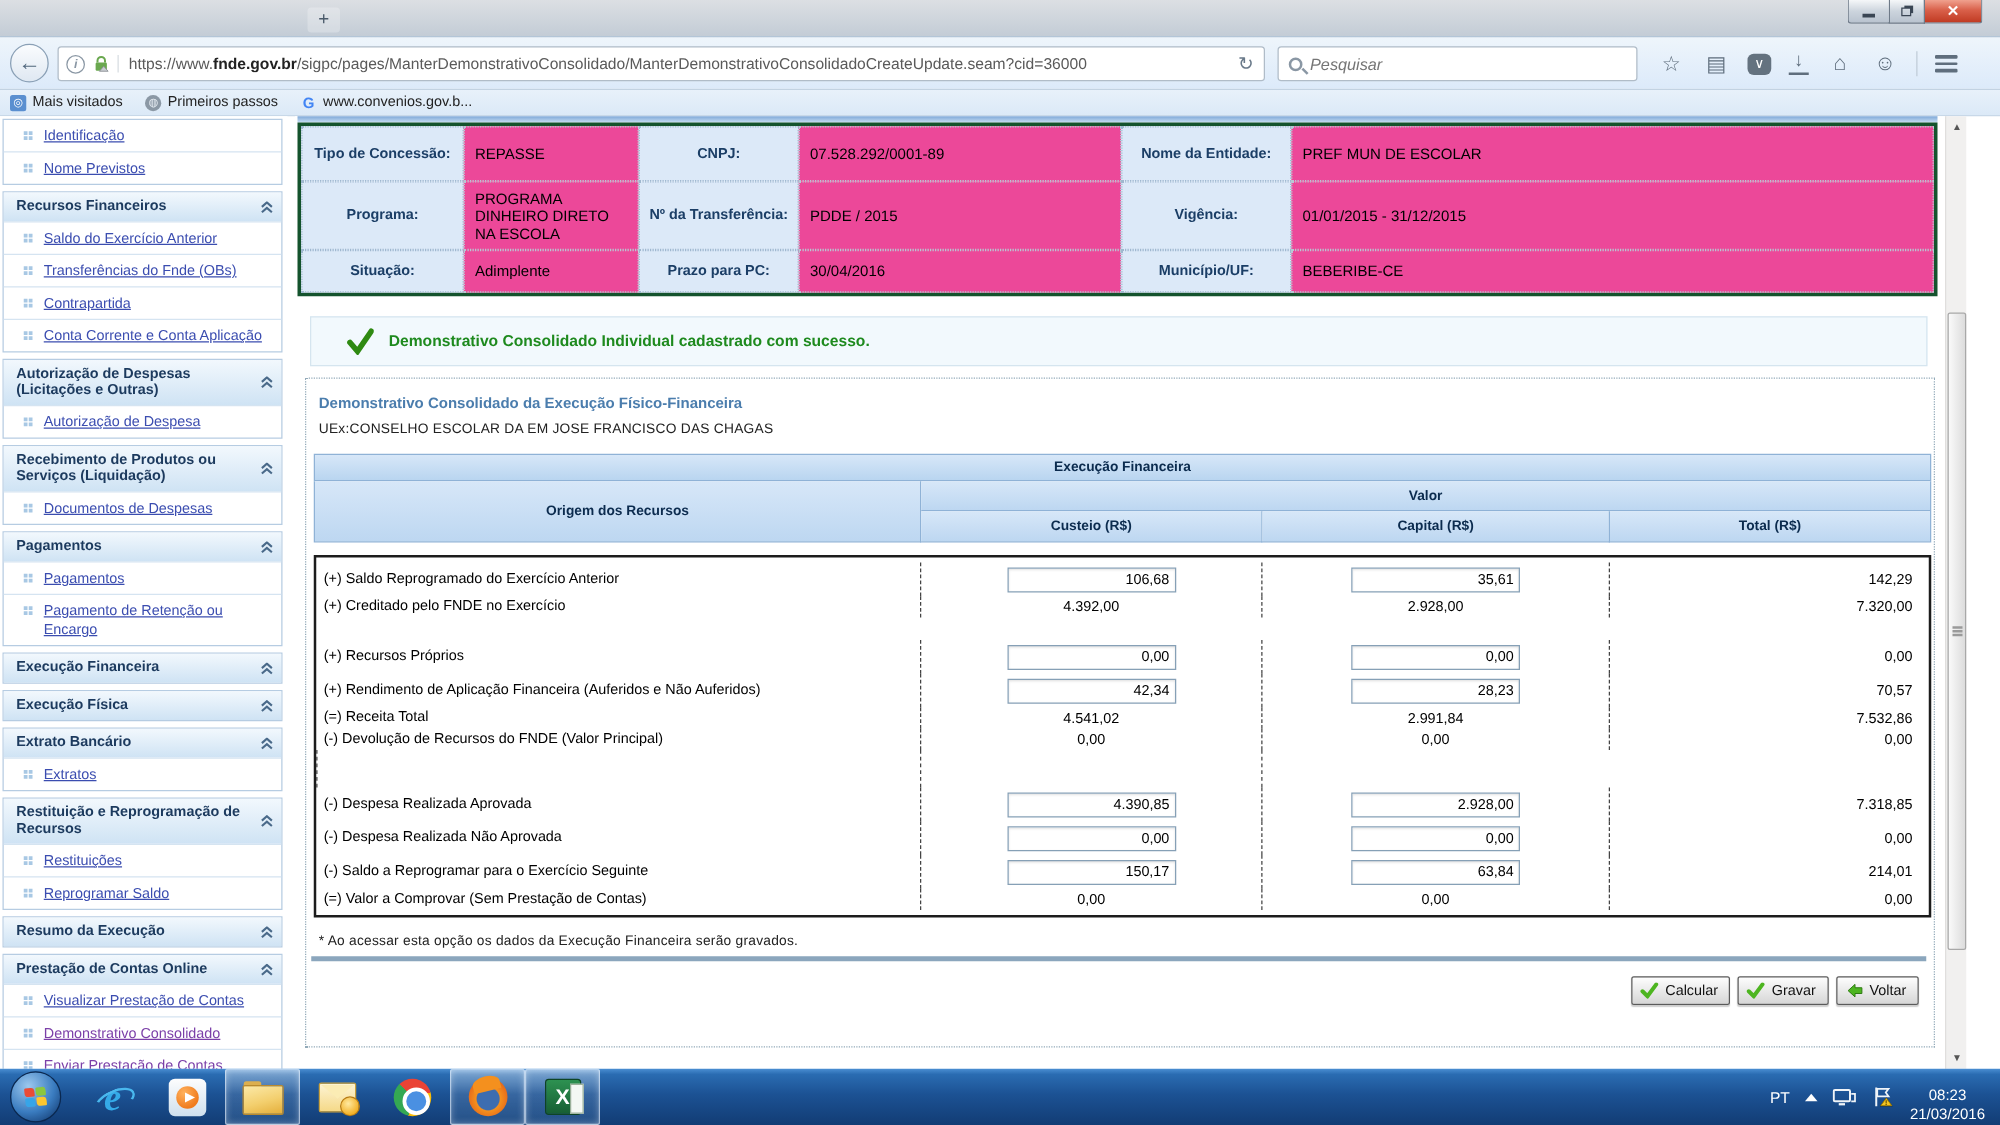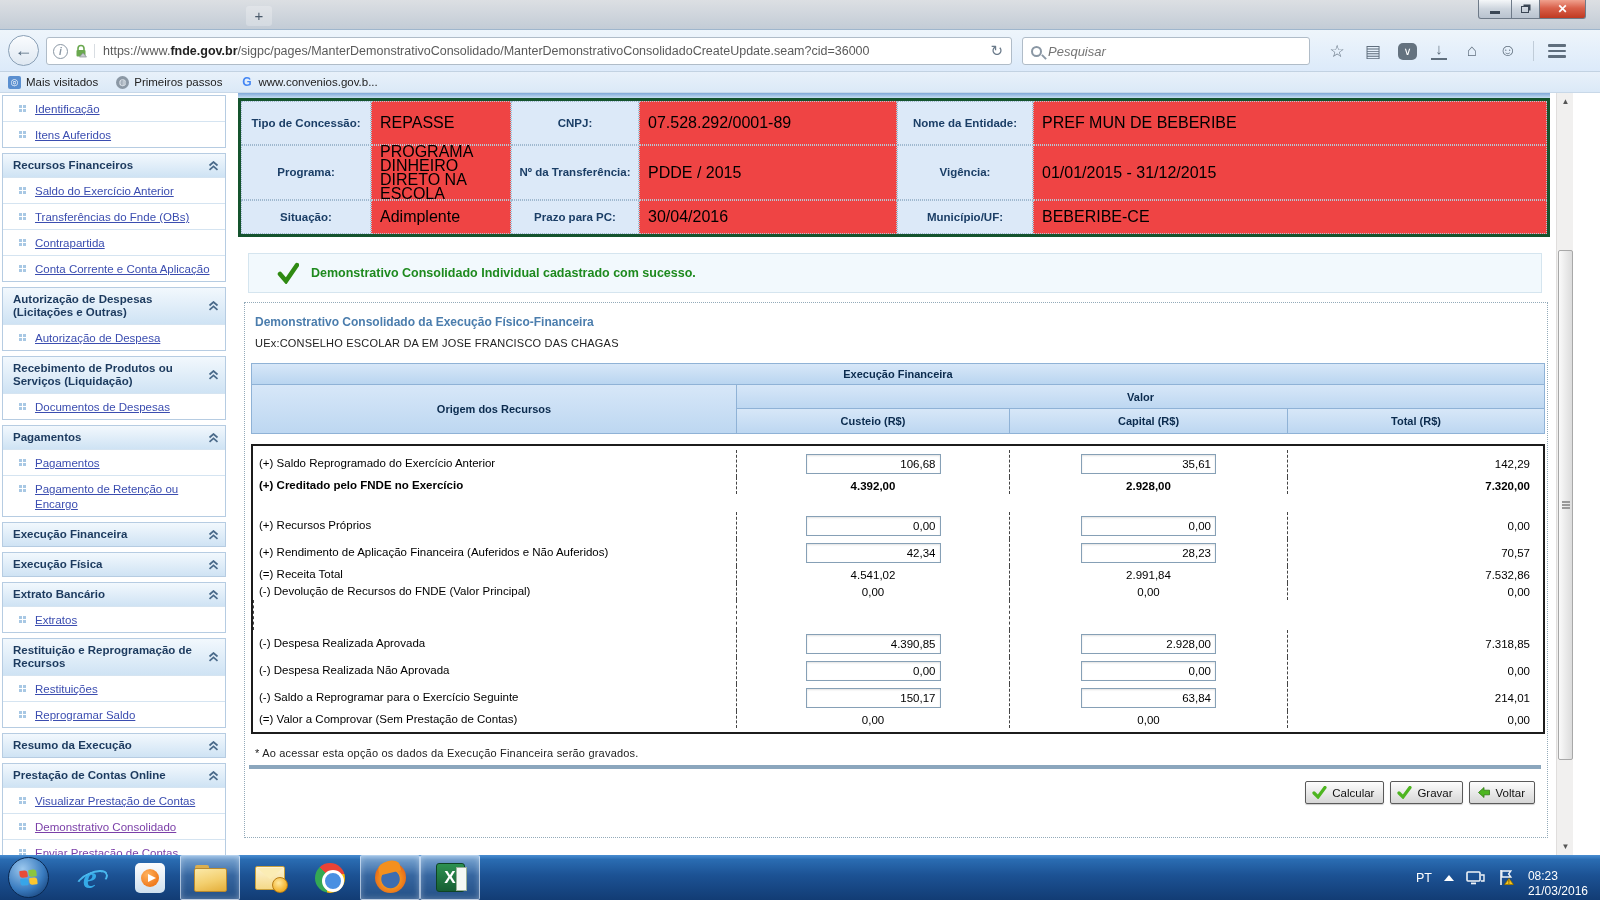"REPASSE" .it-value { background: #ef4444 -> #ec4899; font-size: 16px -> 12px }
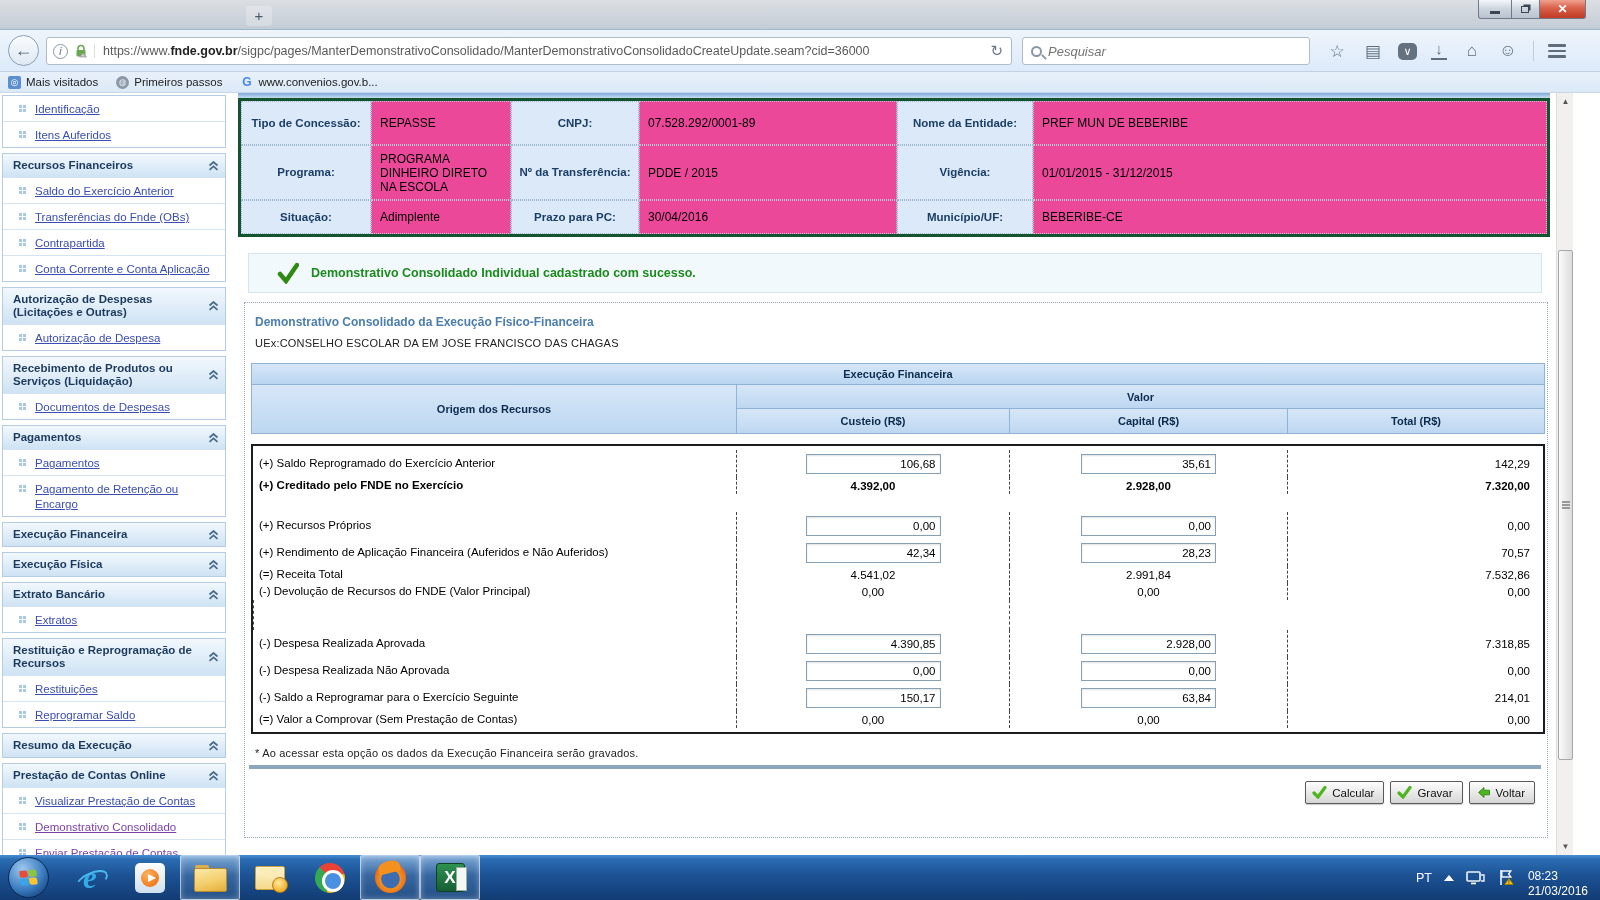"PREF MUN DE BEBERIBE" div.it-value { text: BEBERIBE -> ESCOLAR }
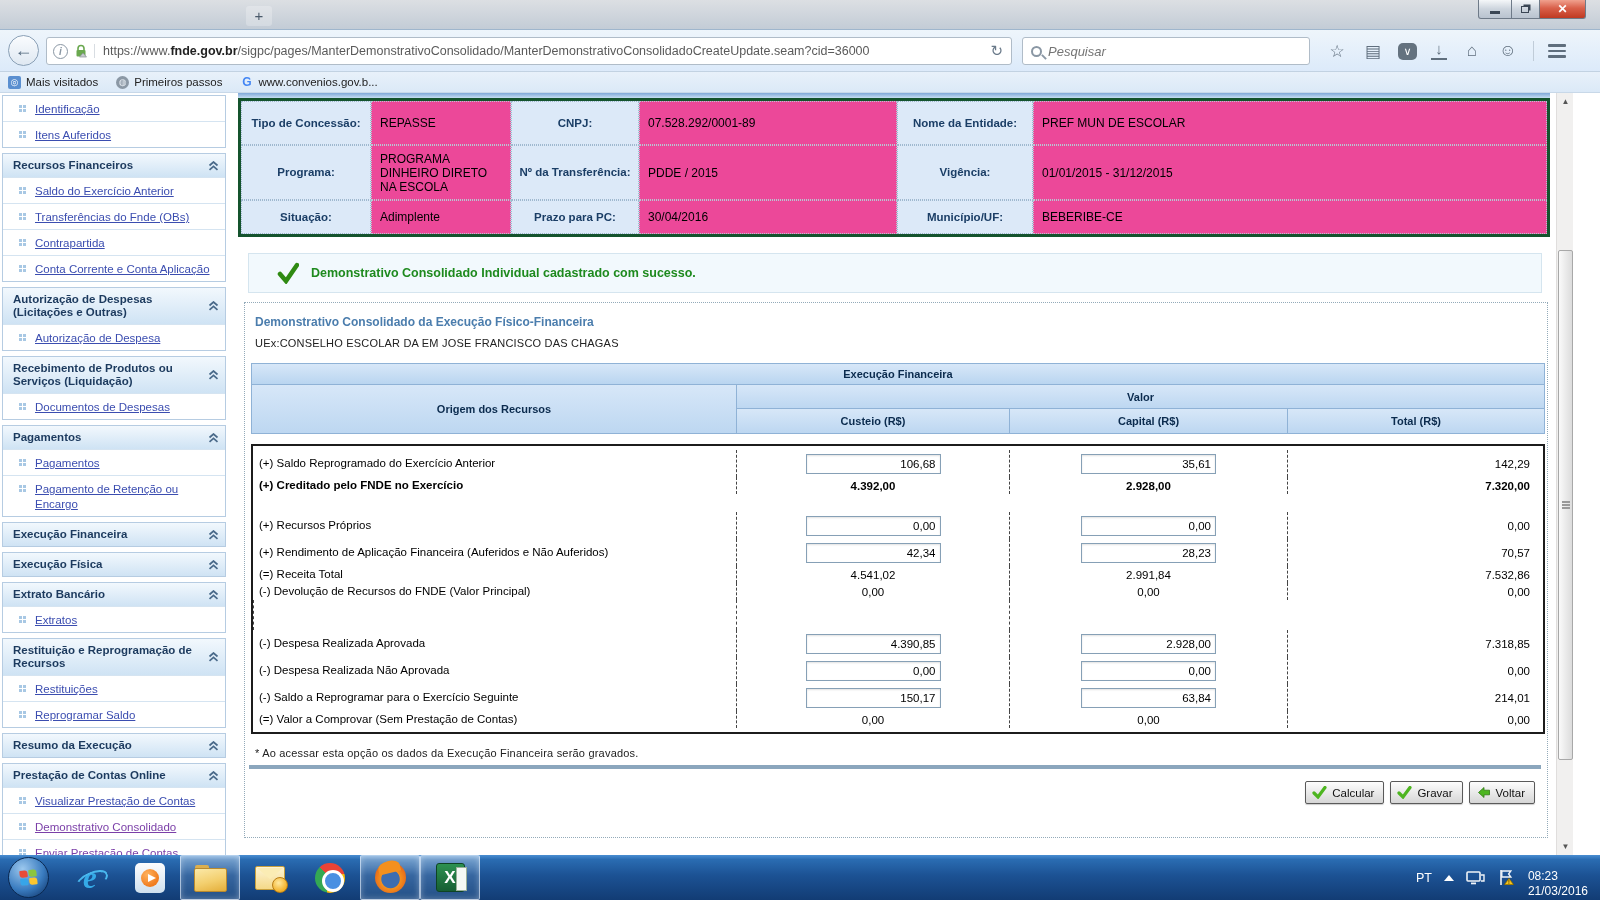"Itens Auferidos" span.sb-link { text: Itens Auferidos -> Nome Previstos }
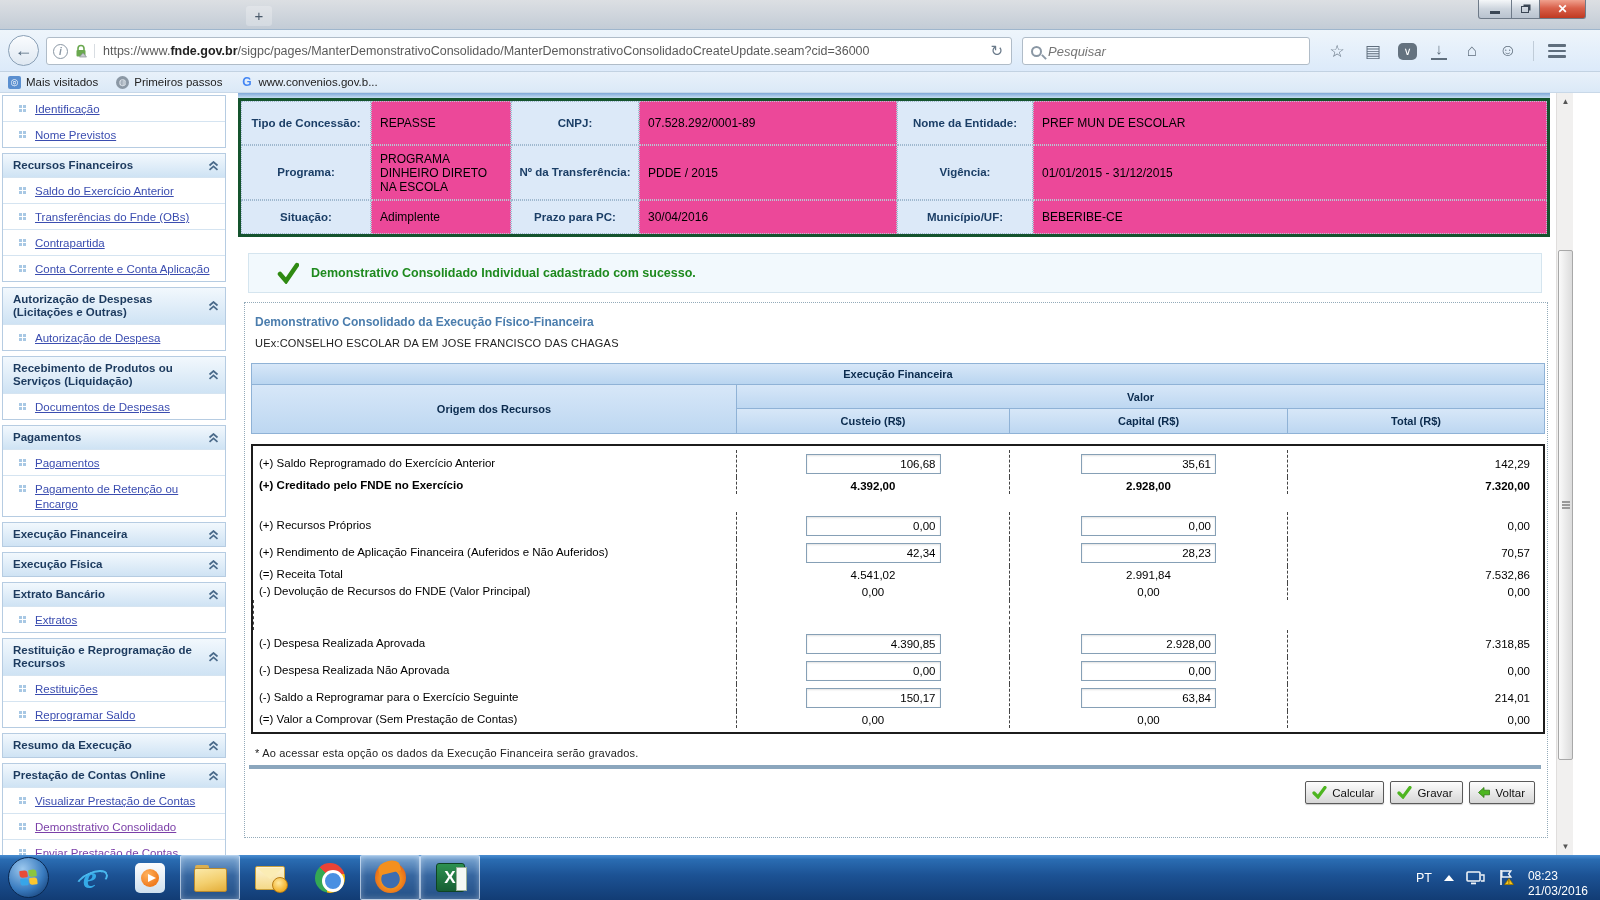"(+) Creditado pelo FNDE no" div.frow { font-weight: bold -> none }
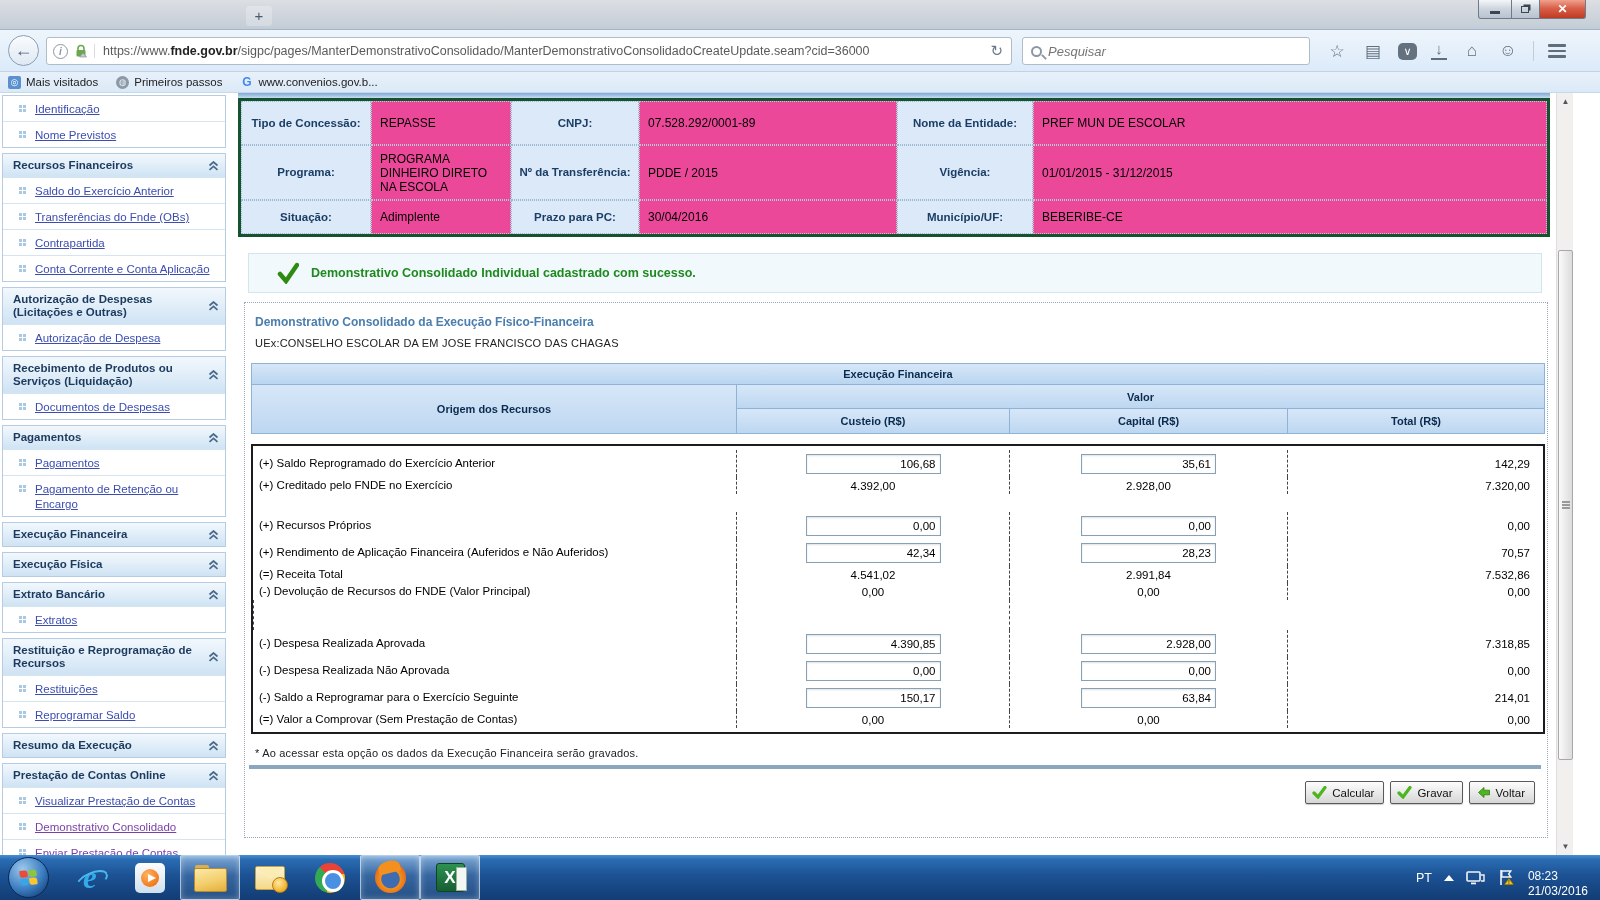"08:23" #tray-clock { text-align: left -> center }
